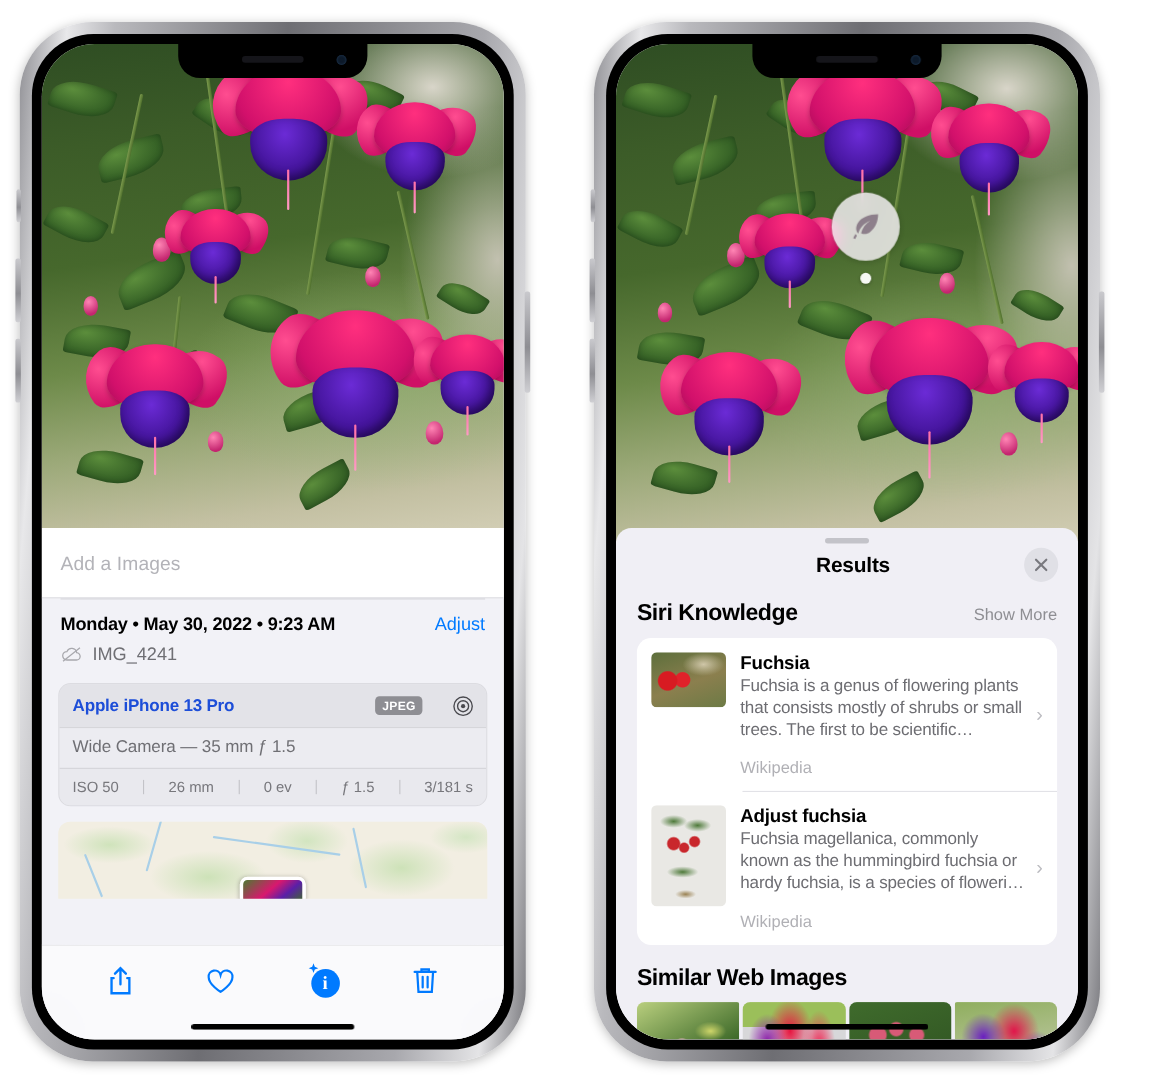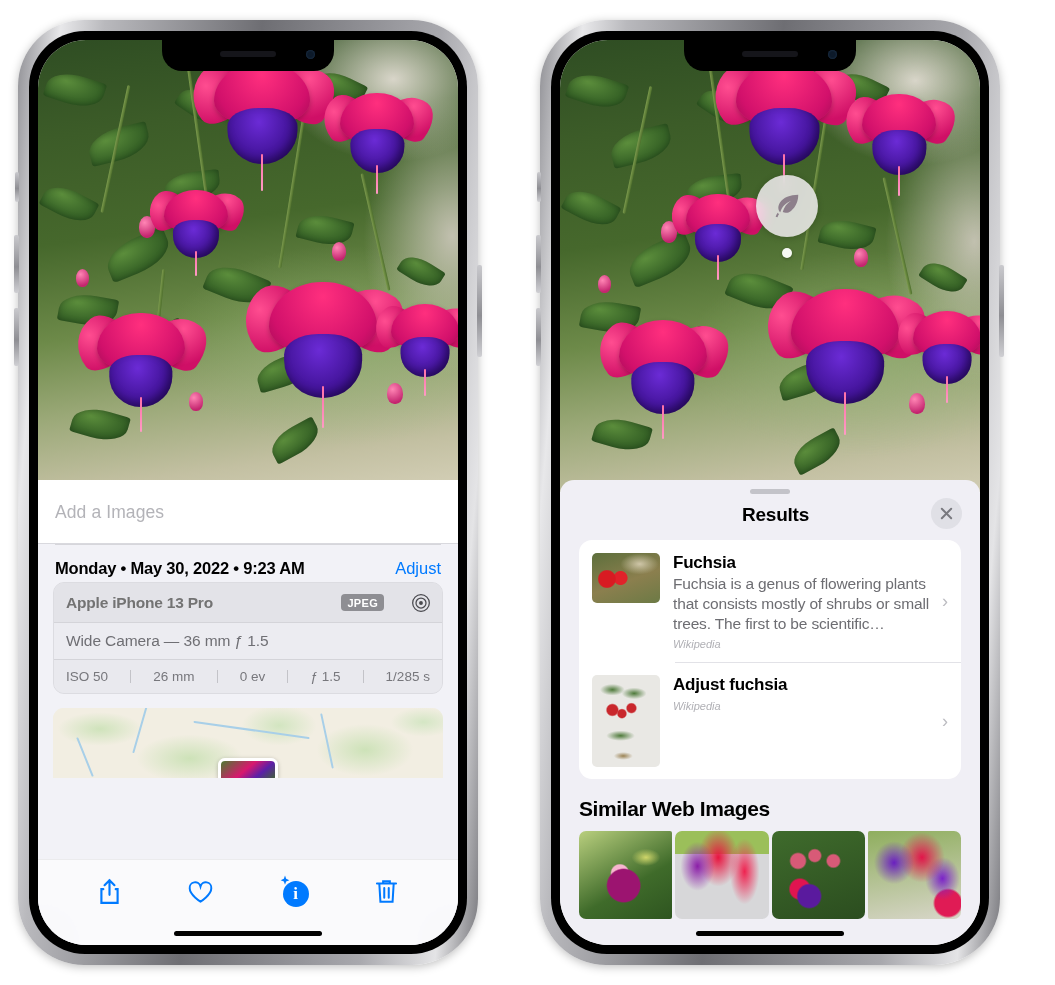"Siri Knowledge" div.sec-head { html: none -> <div> <div>Siri Knowledge</div> <div>Show More</div> </div> }
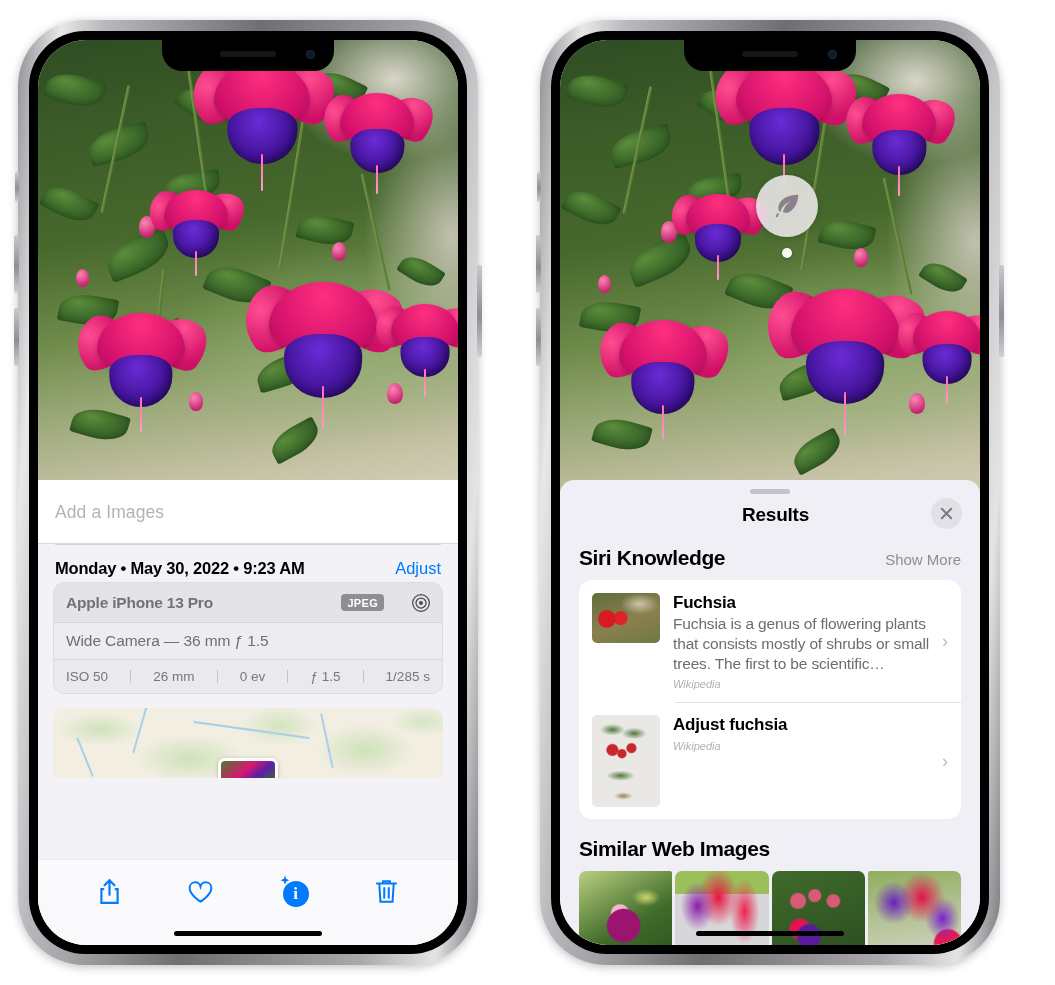"IMG_4241" div.file-row { html: none -> <div> <svg> <path></path> <line></line> </svg> <div>IMG_4241</div> </div> }
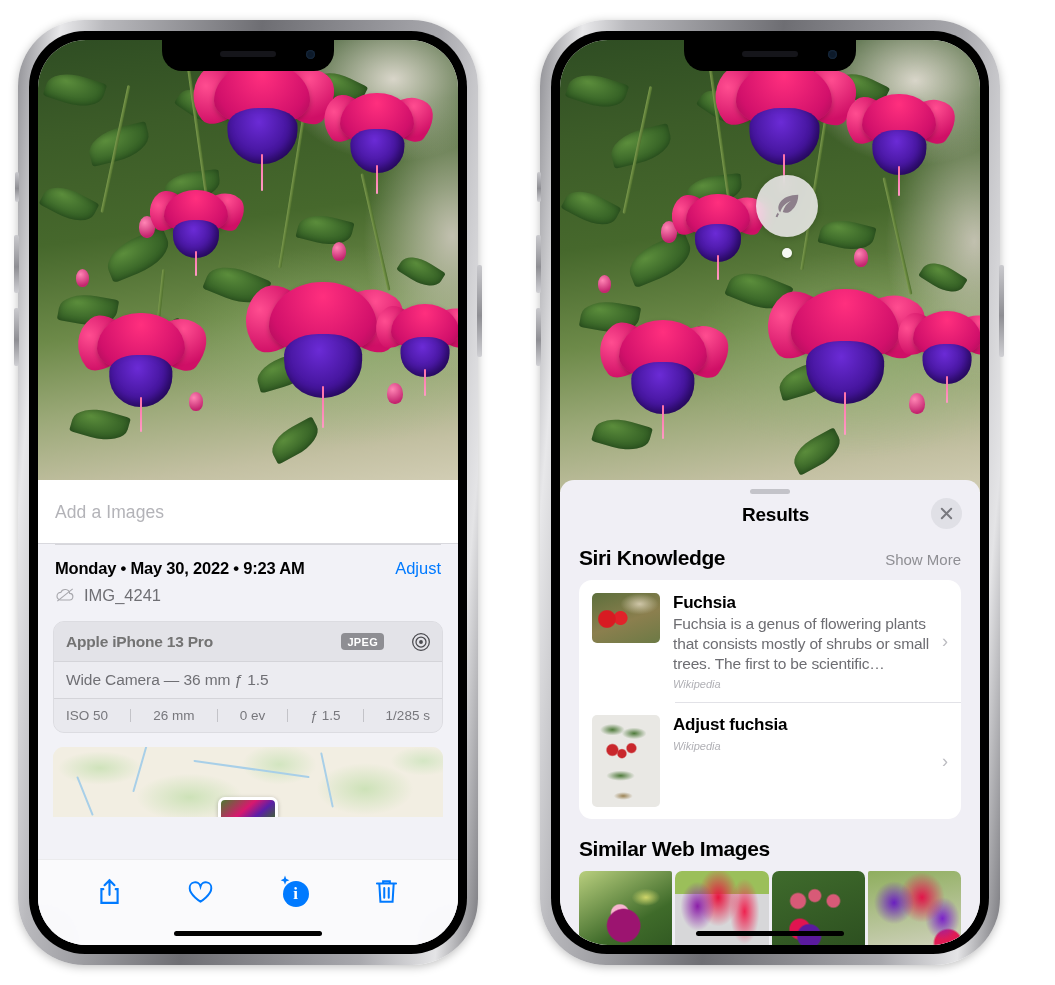"Apple iPhone 13 Pro" .meta-device { color: #737373 -> #1d4ed8 }
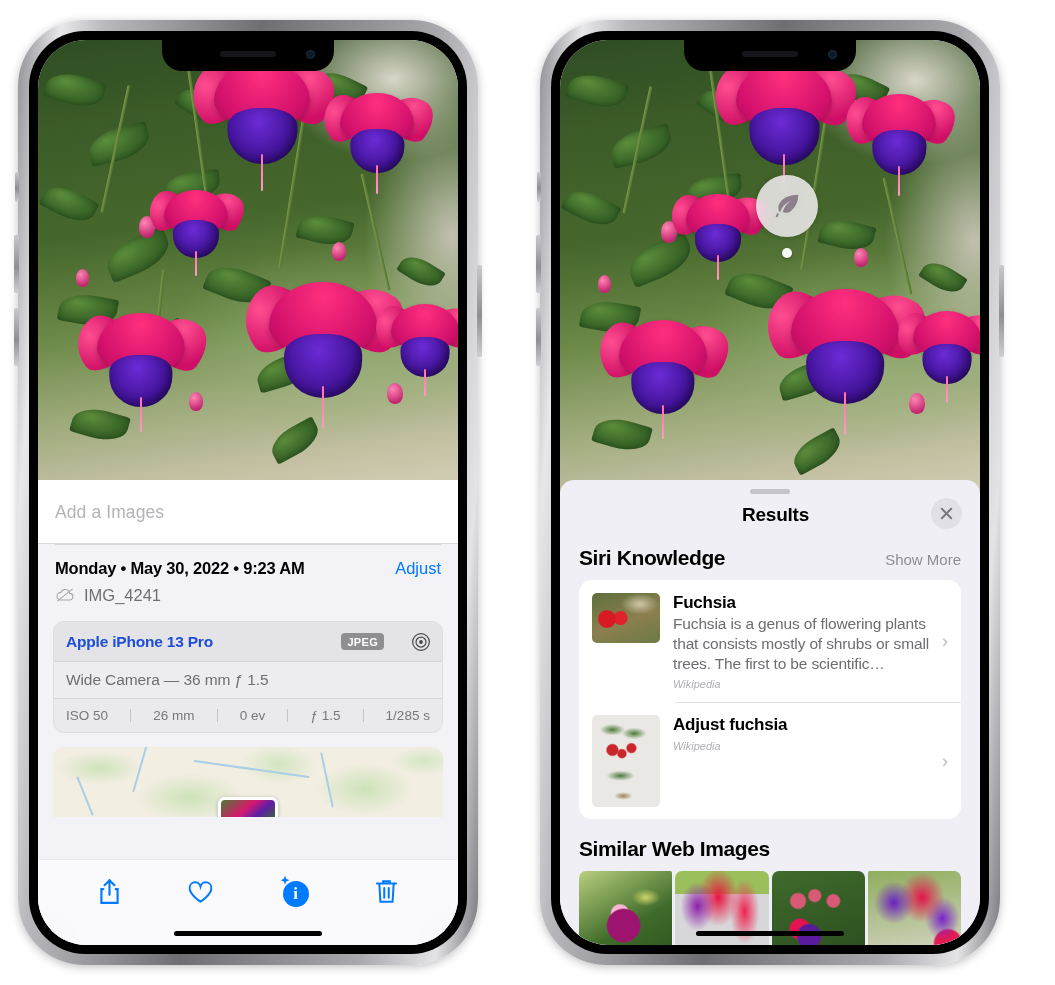"Wide Camera — 36 mm" div.meta-line1 { text: 36 -> 35 }
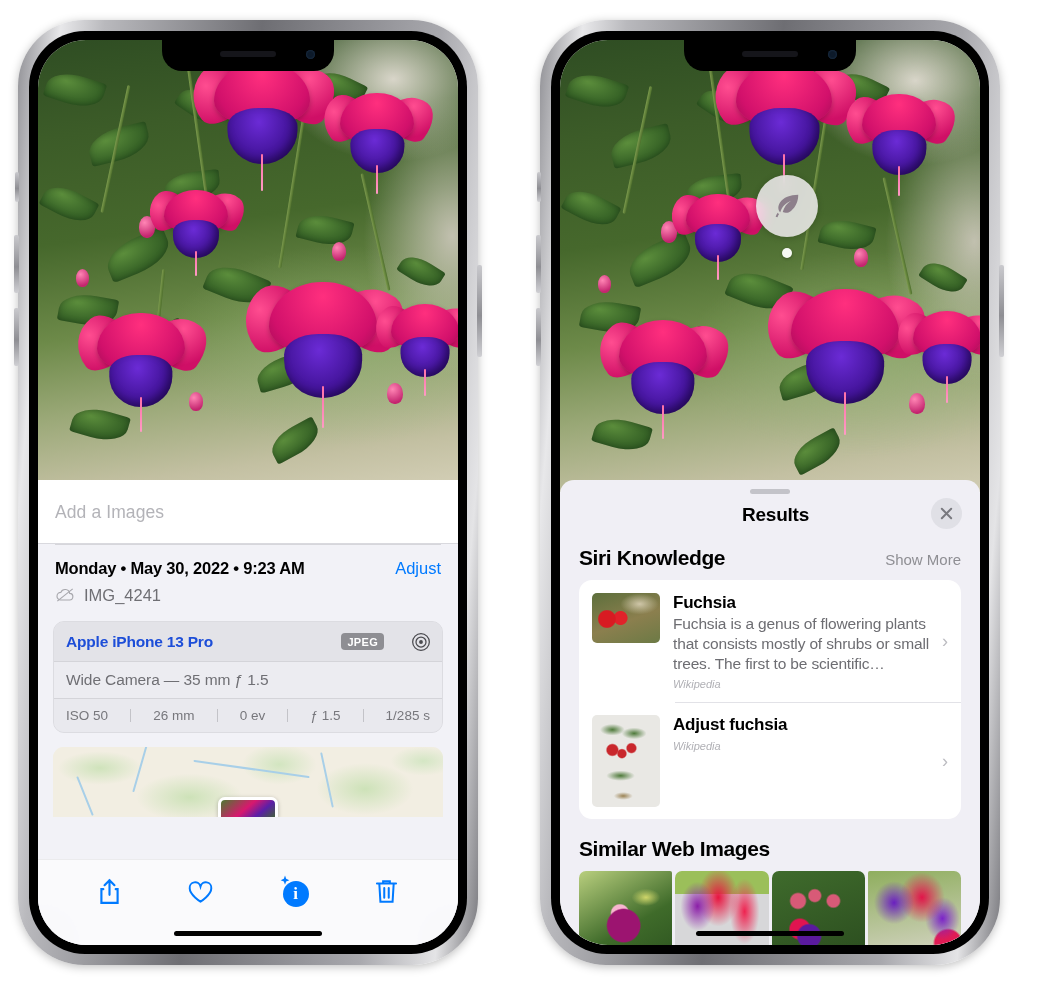"Wikipedia" .kn-src { font-size: 11px -> 15px; font-style: italic -> none; margin-top: 5px -> 17px }
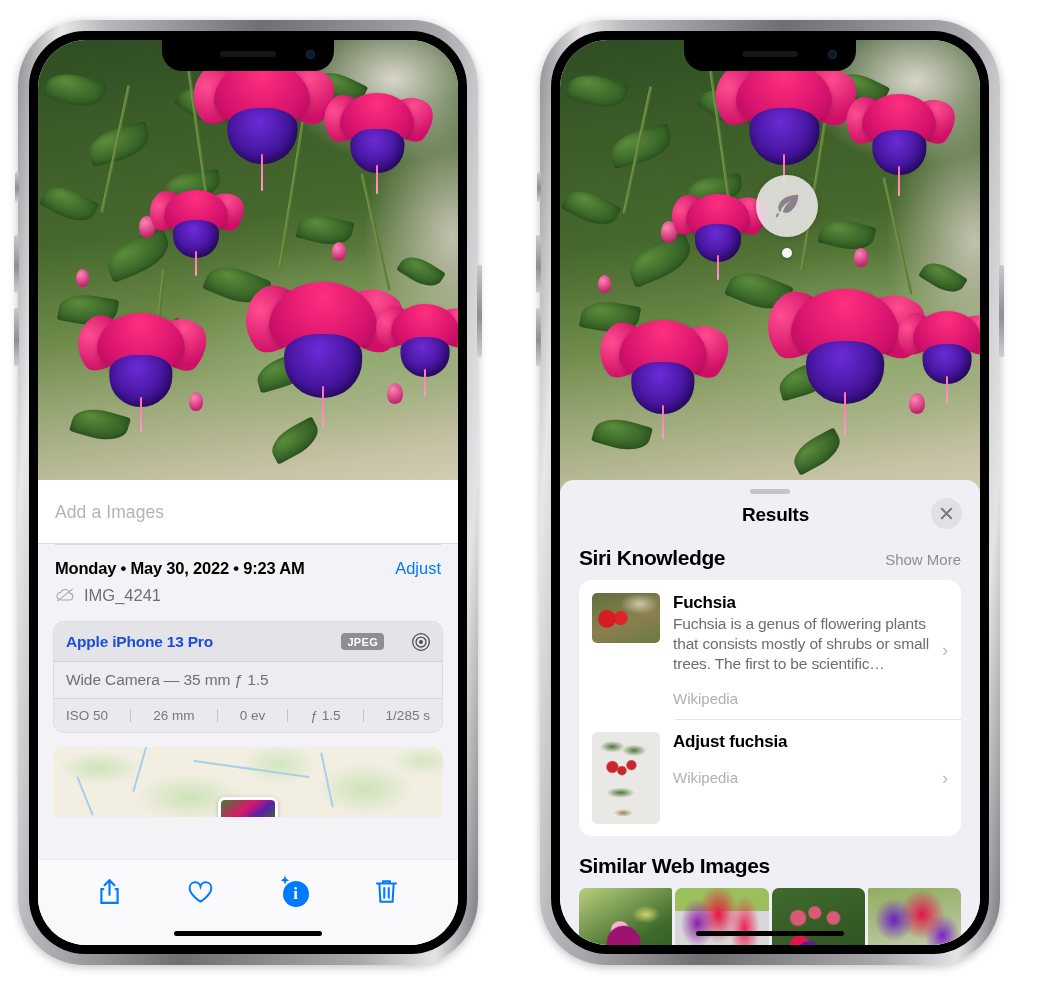"1/285 s" div.exif-item { text: 1/285 -> 3/181 }
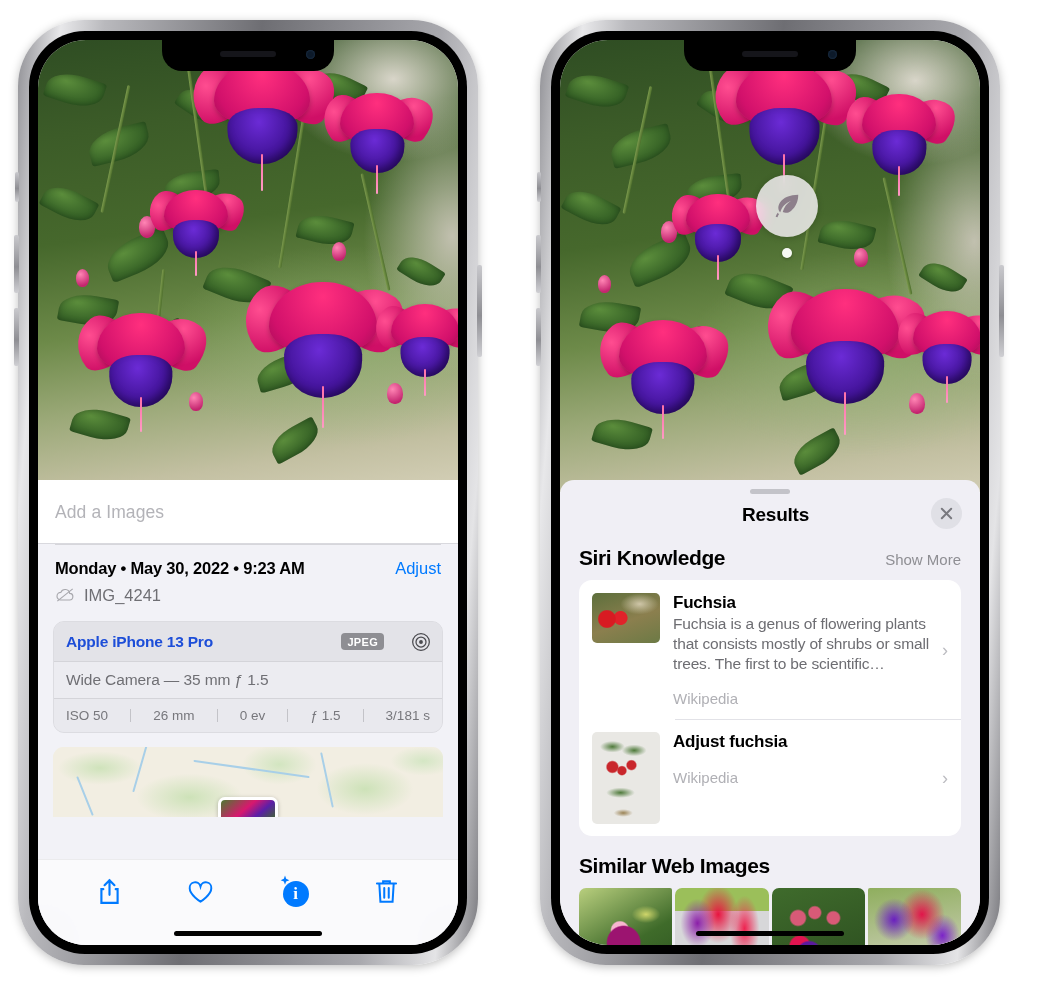"Fuchsia magellanica, commonly known as" div.kn-desc { html: none -> <div>Fuchsia magellanica, commonly known as the hummingbird fuchsia or hardy fuchsia, is a species of floweri…</div> }
